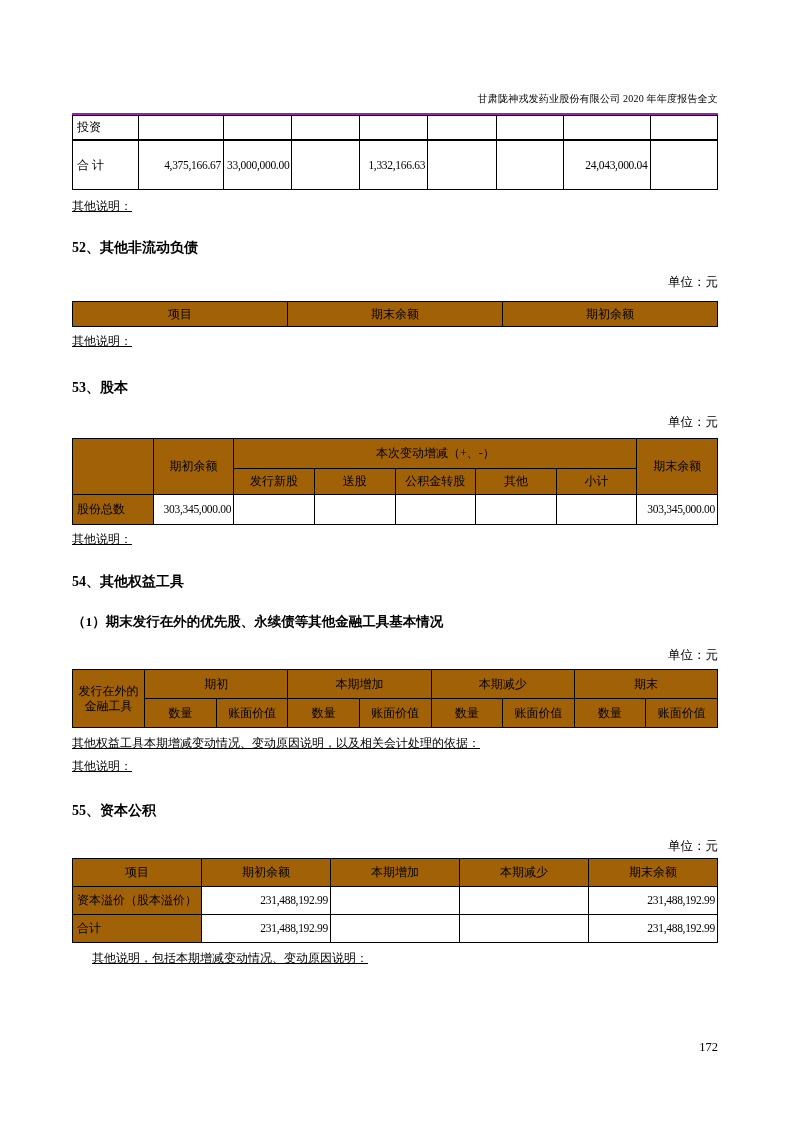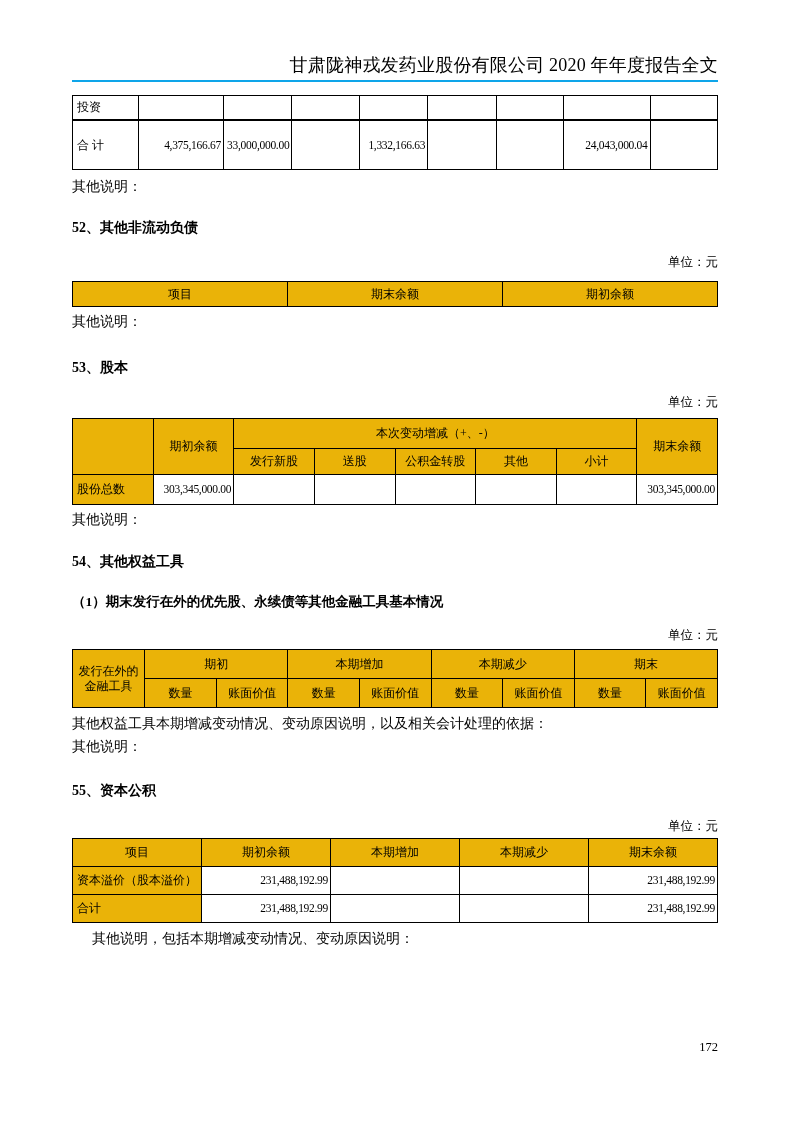"甘肃陇神戎发药业股份有限公司 2020 年年度报告全文" .page-header { border-bottom: 2px solid #0ea5e9 -> 2px solid #a21caf; font-size: 18px -> 10px; padding-top: 57px -> 90px }
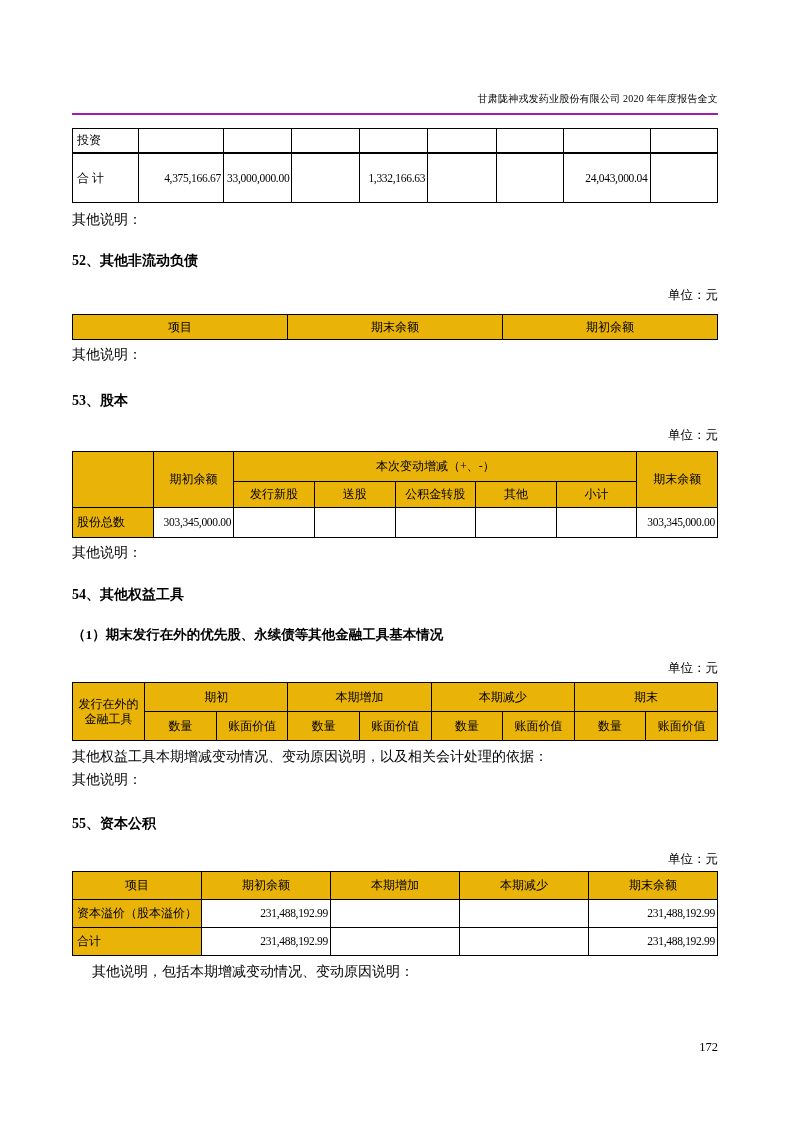"投资" .mt-t1 { margin-top: 13px -> none }
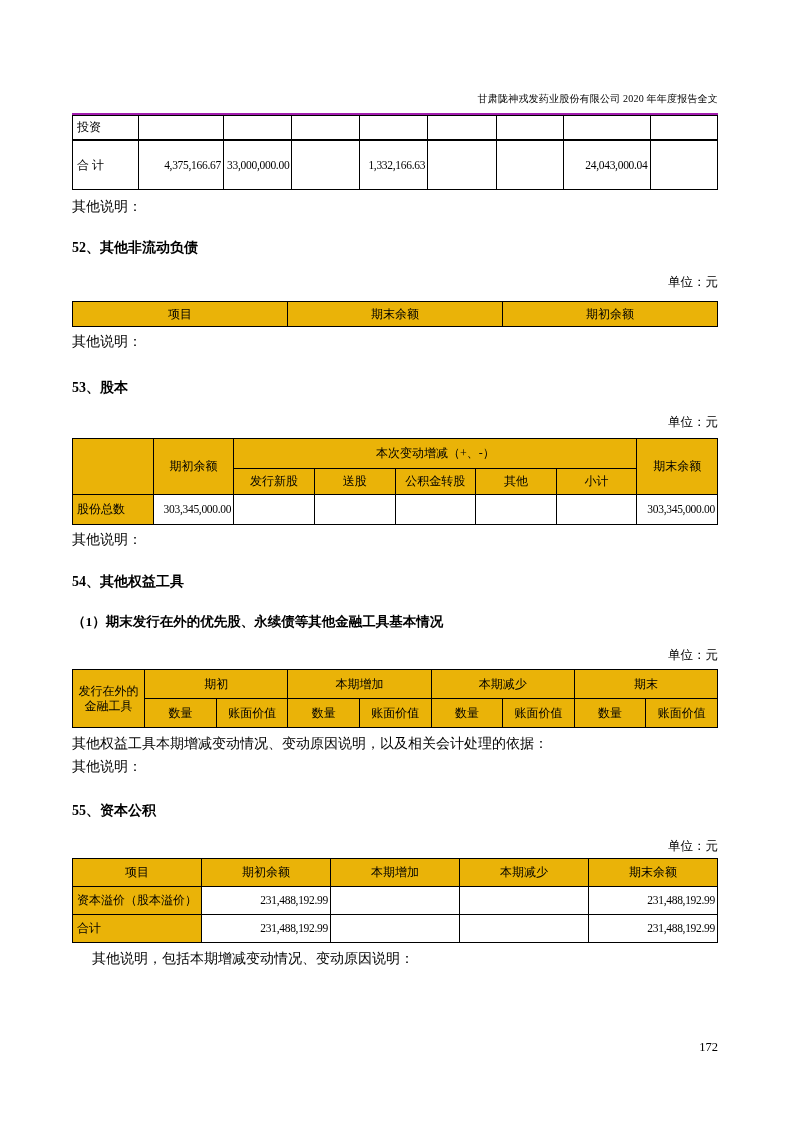"其他说明：" .note { font-size: 14px -> 12px; text-decoration: none -> underline }
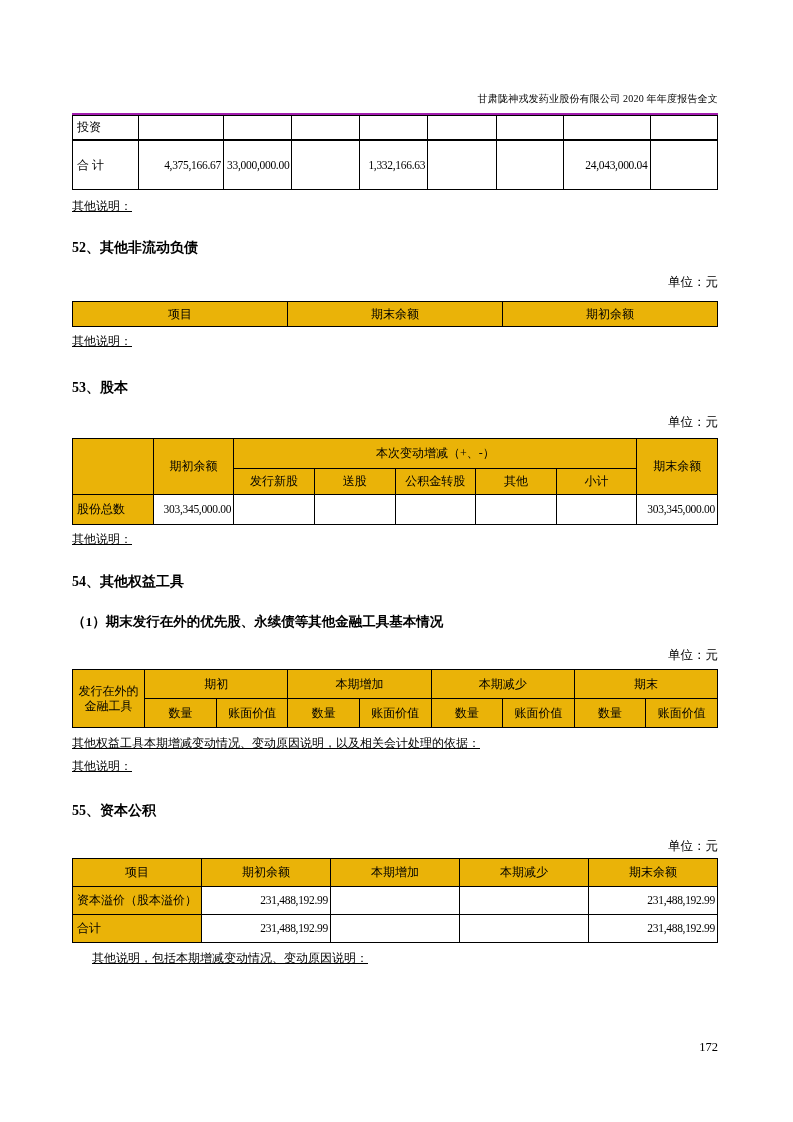"项目" .g { background: #eab308 -> #a16207 }
